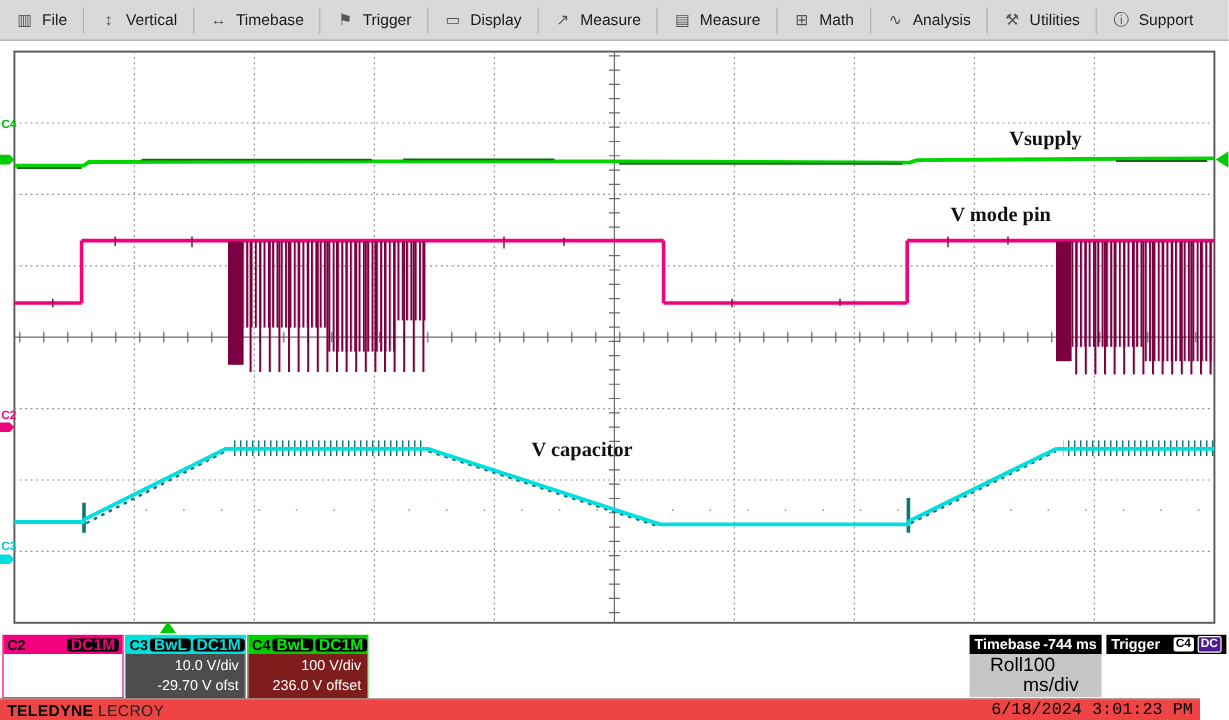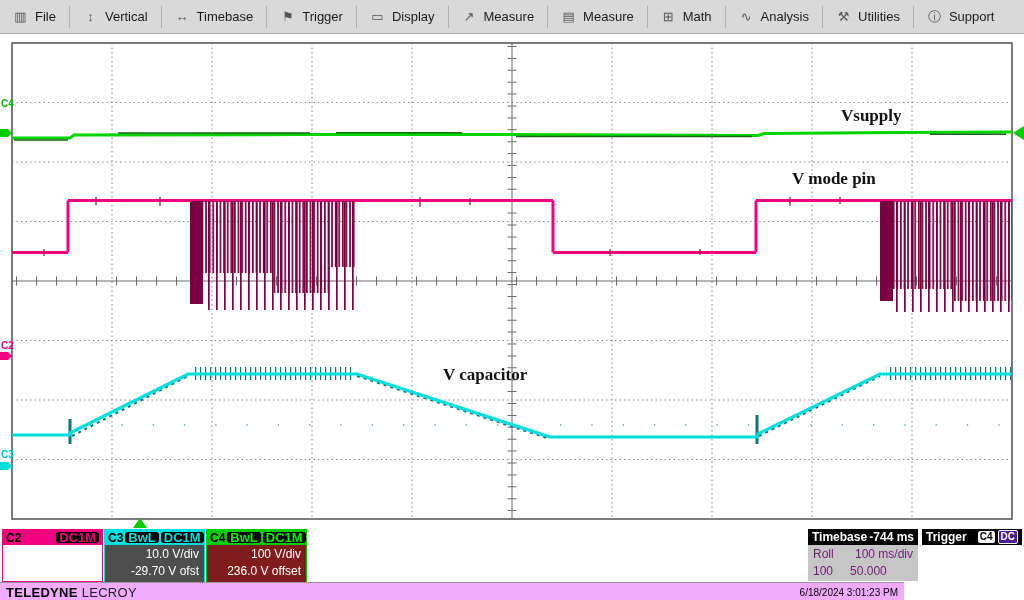"Roll" .ibody { color: #701a75 -> #000000; font-size: 12px -> 16px; padding: 1px 0 0 0 -> 1px 0 0 12px }
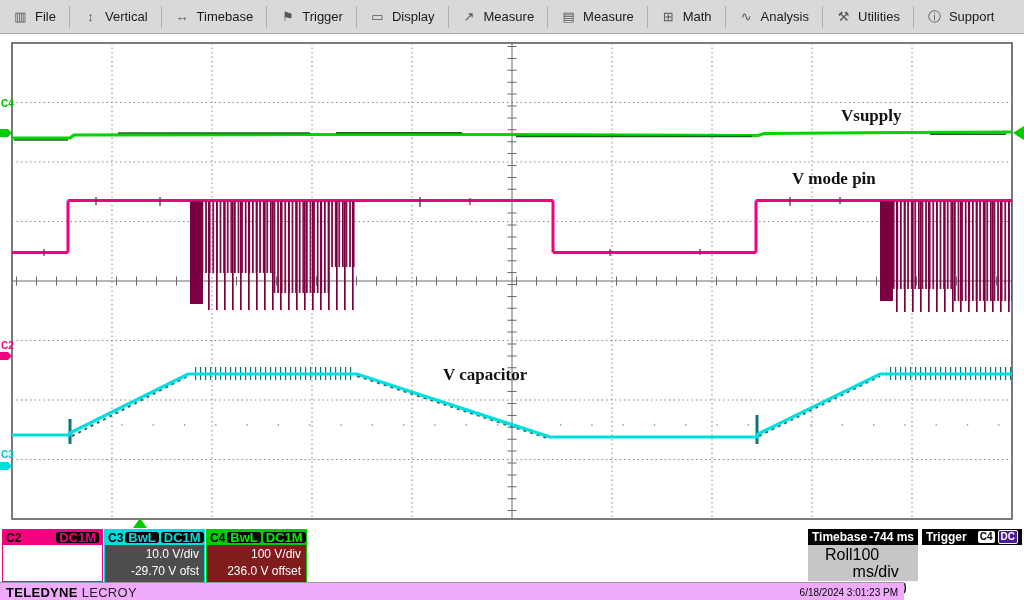"TELEDYNE LECROY" .footer { background: #f0abfc -> #ef4444; width: 904px -> 1000px }
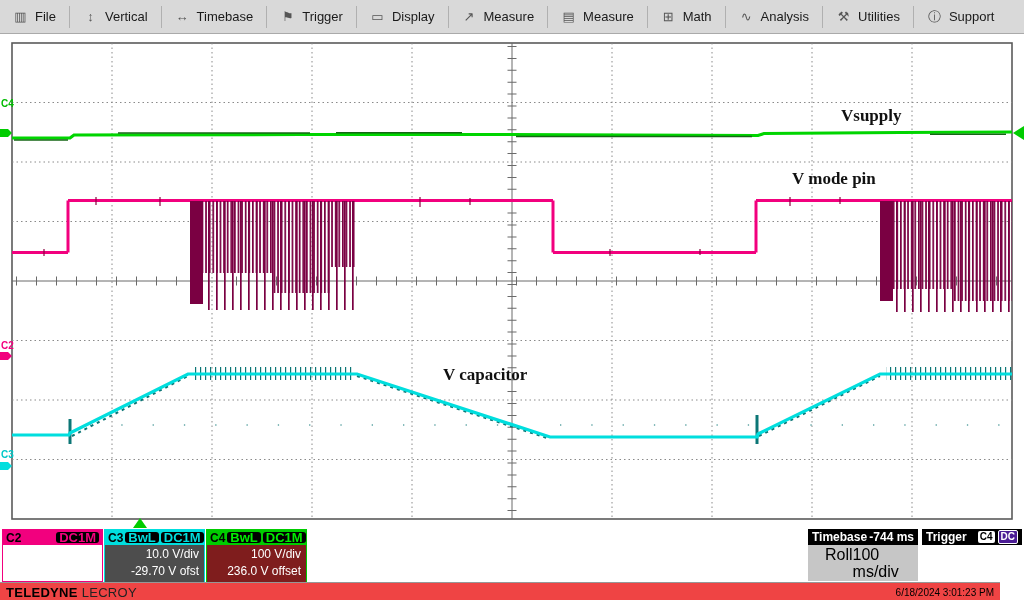"6/18/2024 3:01:23 PM" .dt { font-family: none -> Liberation Mono, monospace; font-size: 10px -> 14px }
